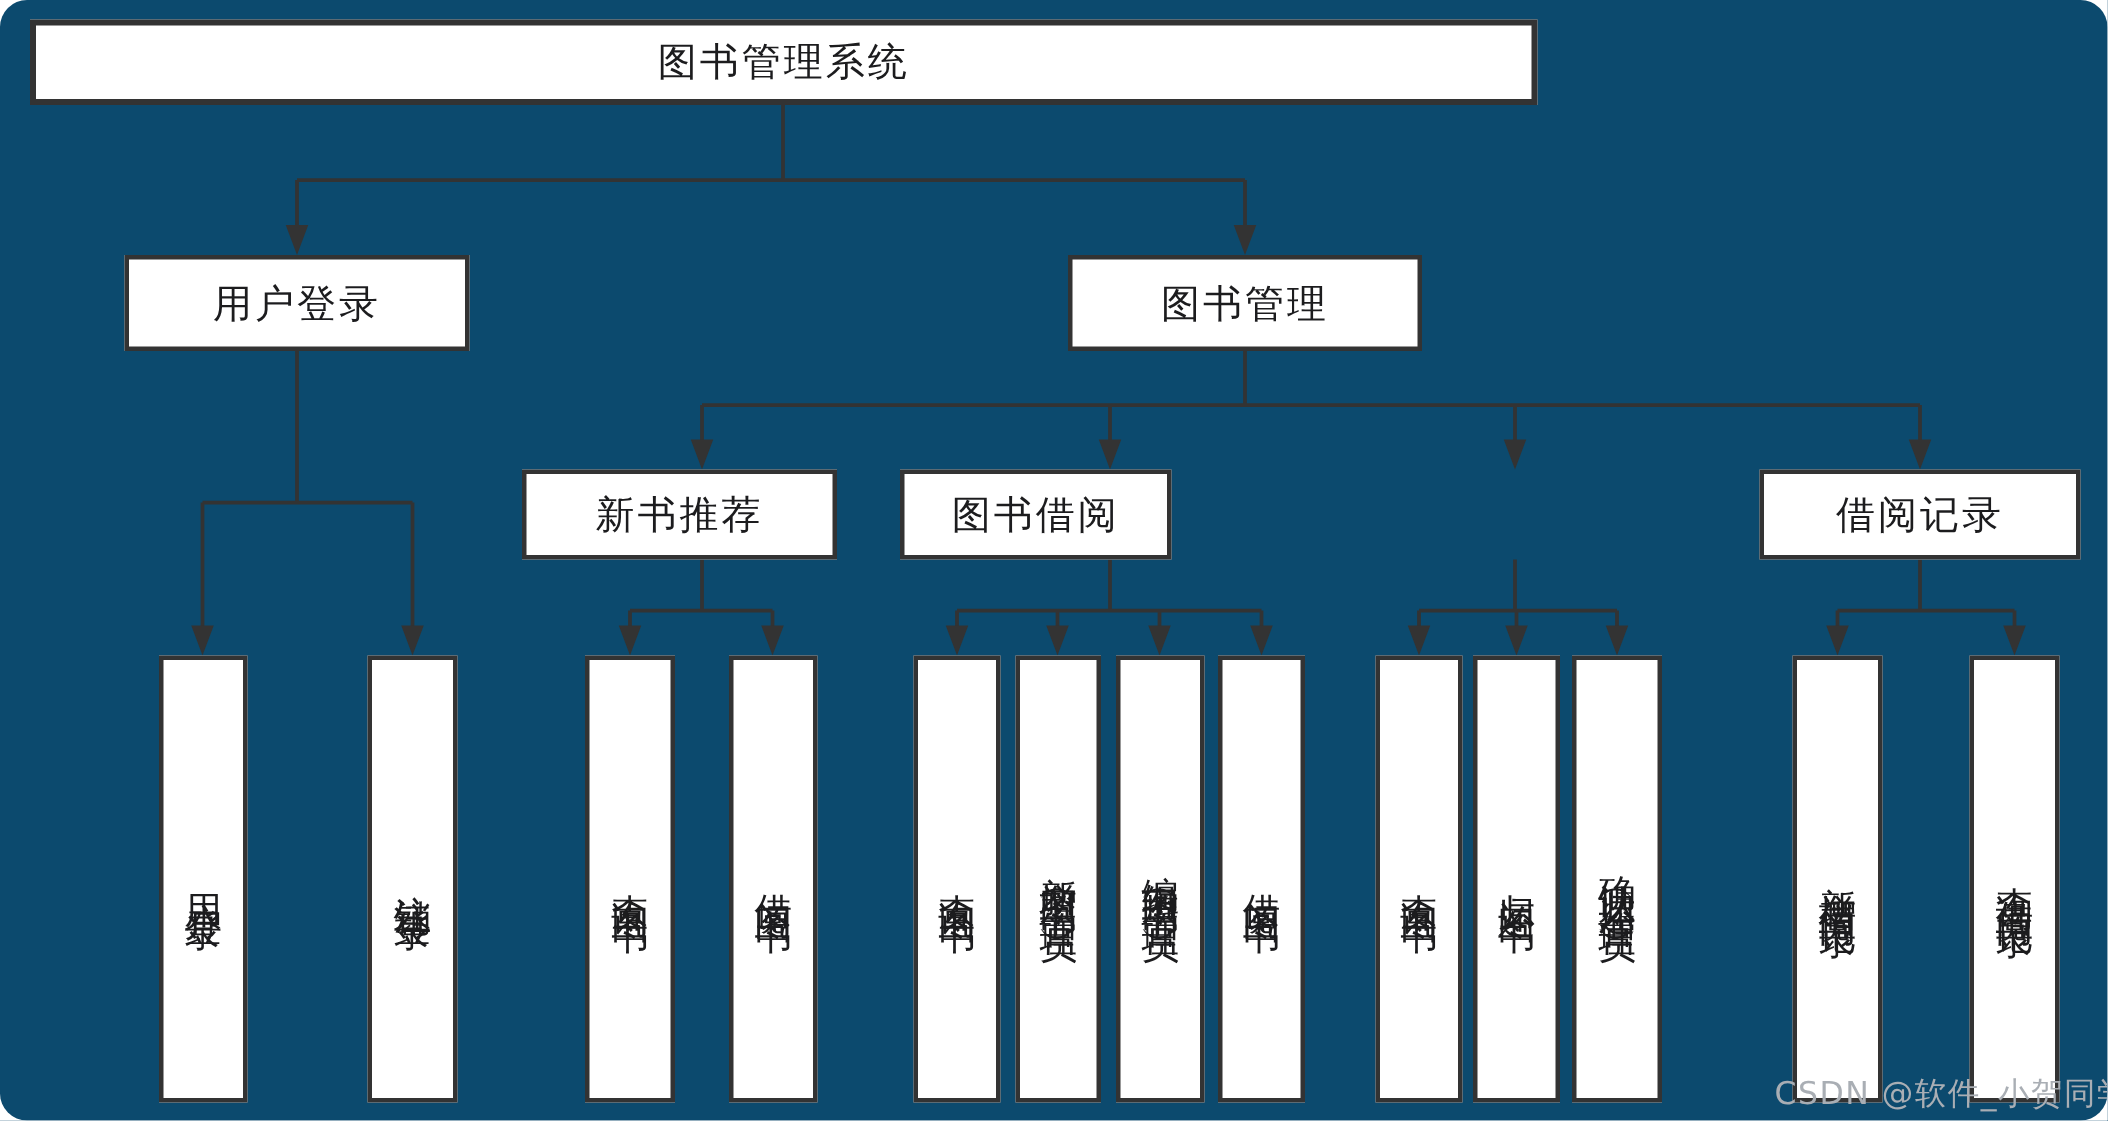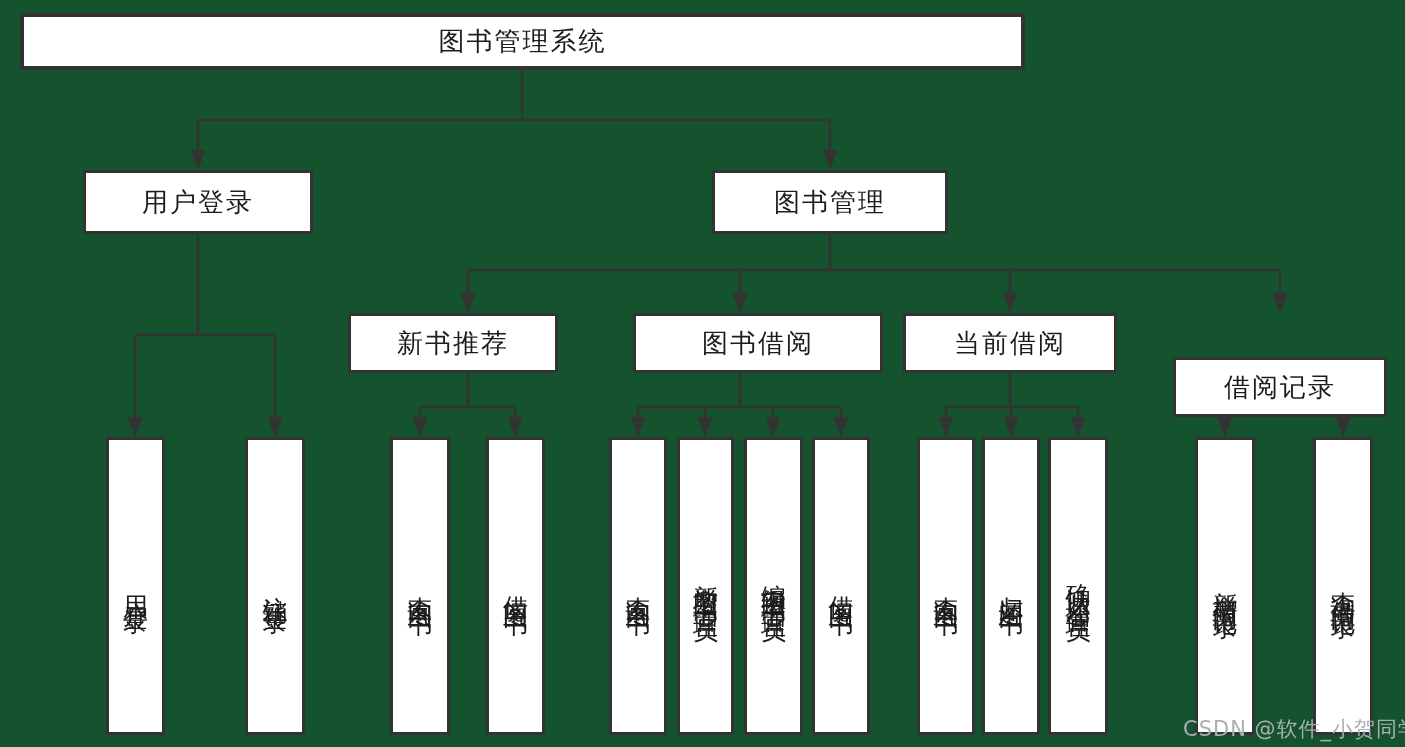"图书管理系统" #stage { background: #14532d -> #0c4a6e; border-radius: none -> 18px }
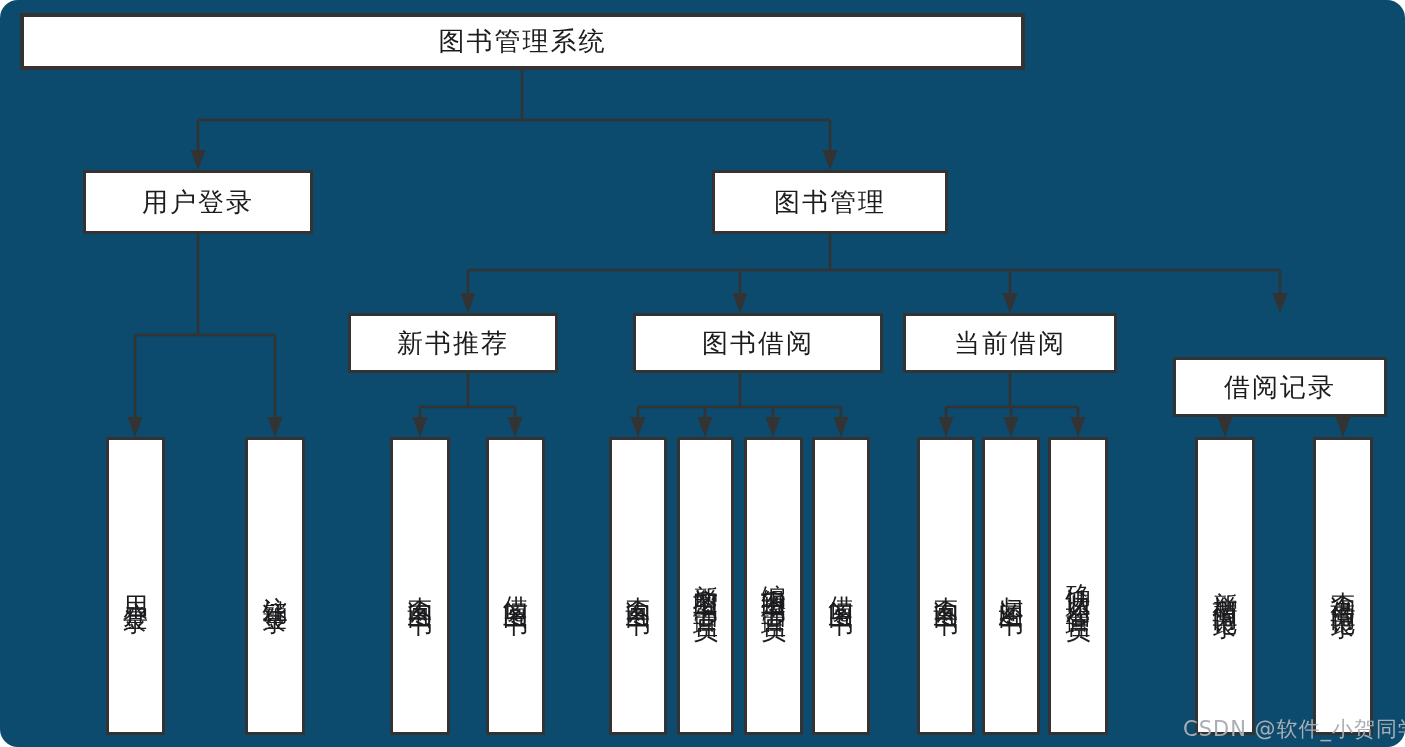"图书借阅" div.node { left: 633px -> 600px; width: 250px -> 181px }
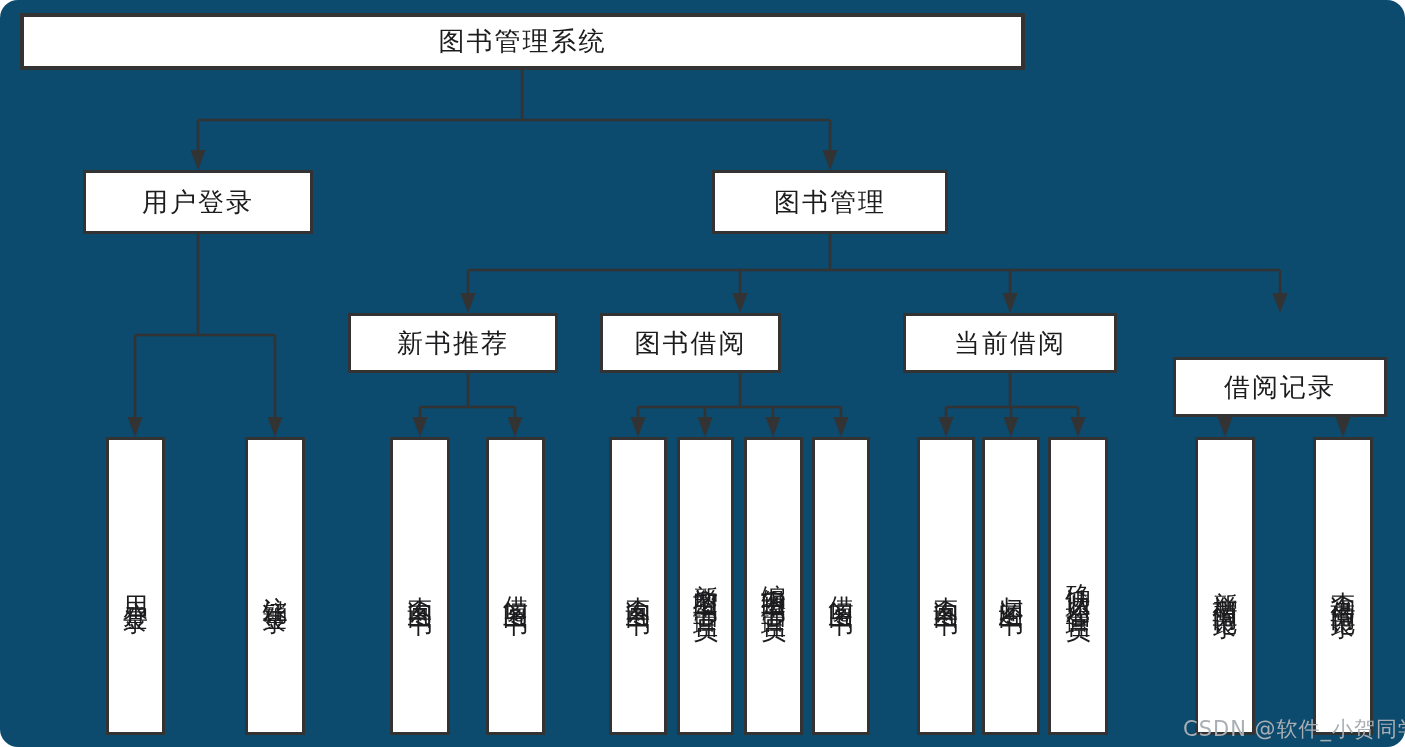"当前借阅" div.node { html: <div> <span>当前借阅</span> </div> -> none }
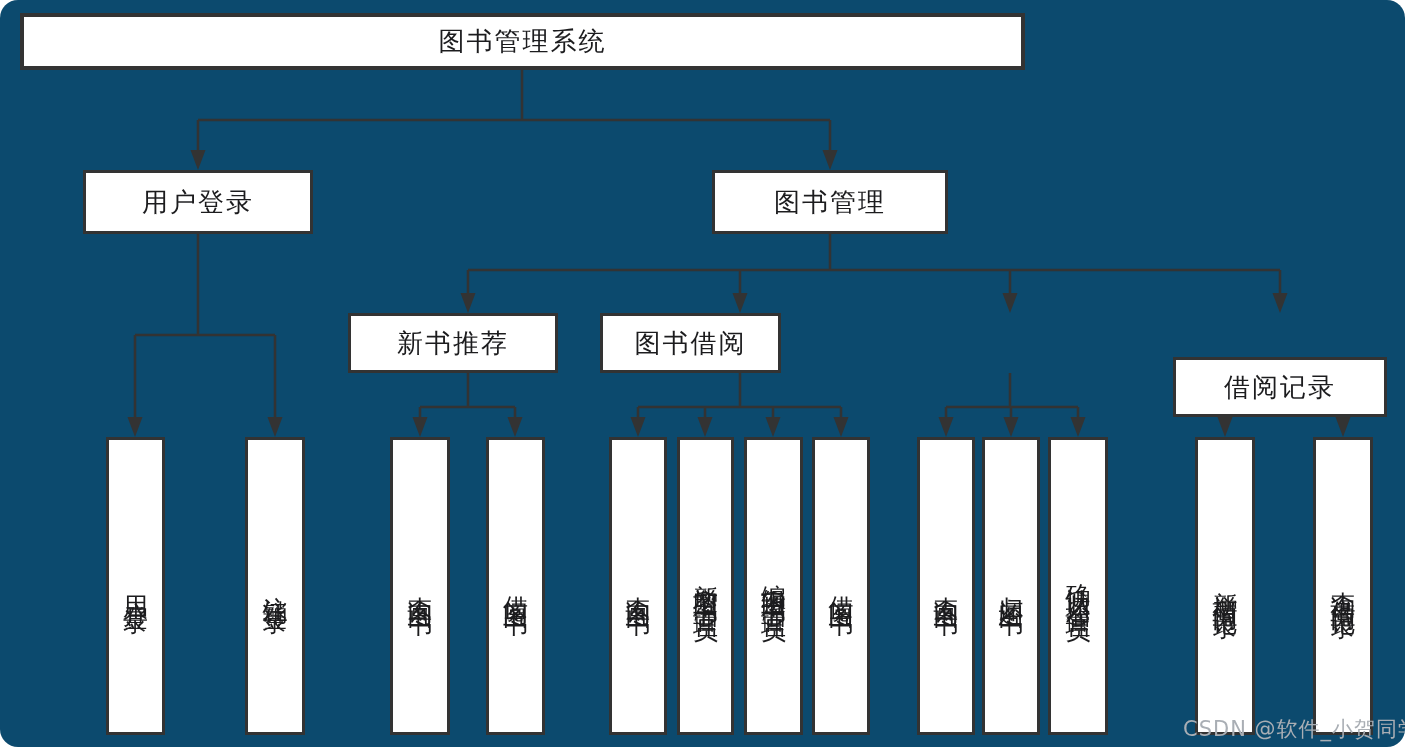"借阅记录" div.node { margin-top: 44px -> none }
